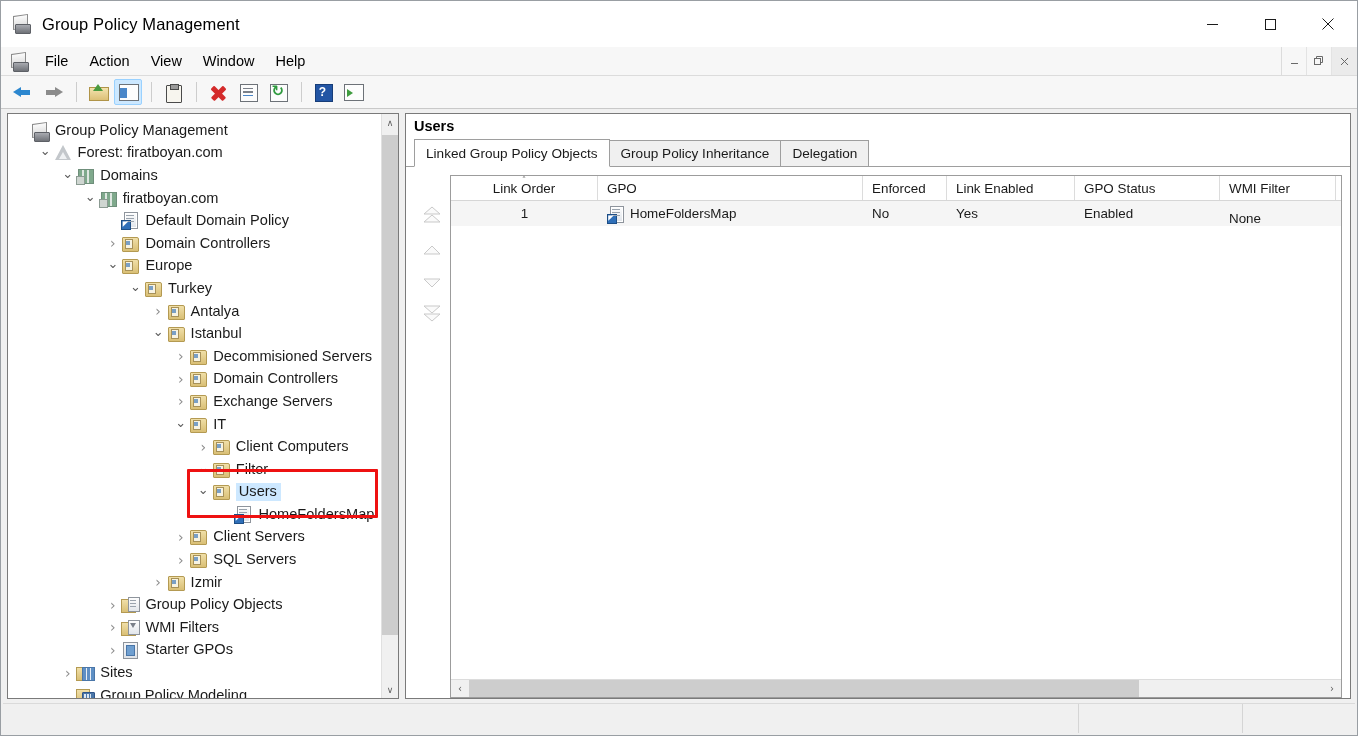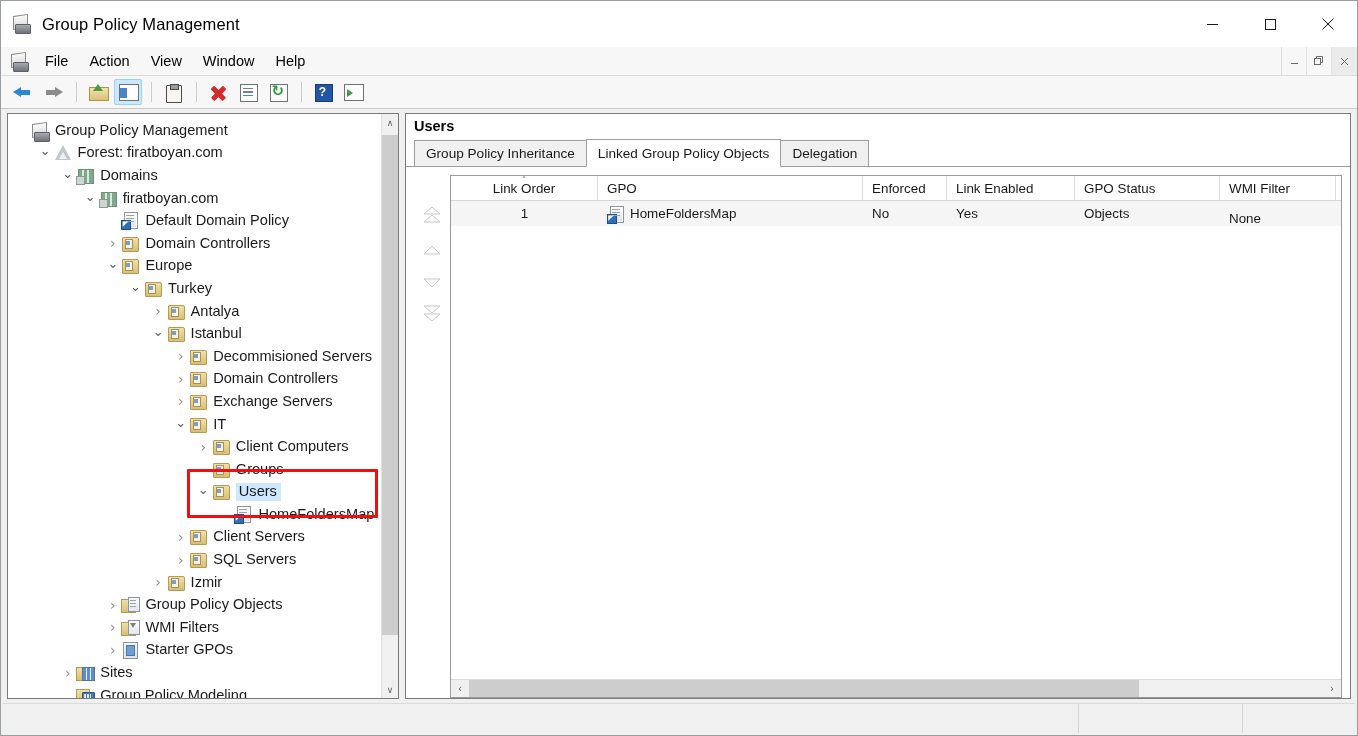"Group Policy Inheritance" div.tab { order: before "Linked Group Policy Objects" -> after "Linked Group Policy Objects" }
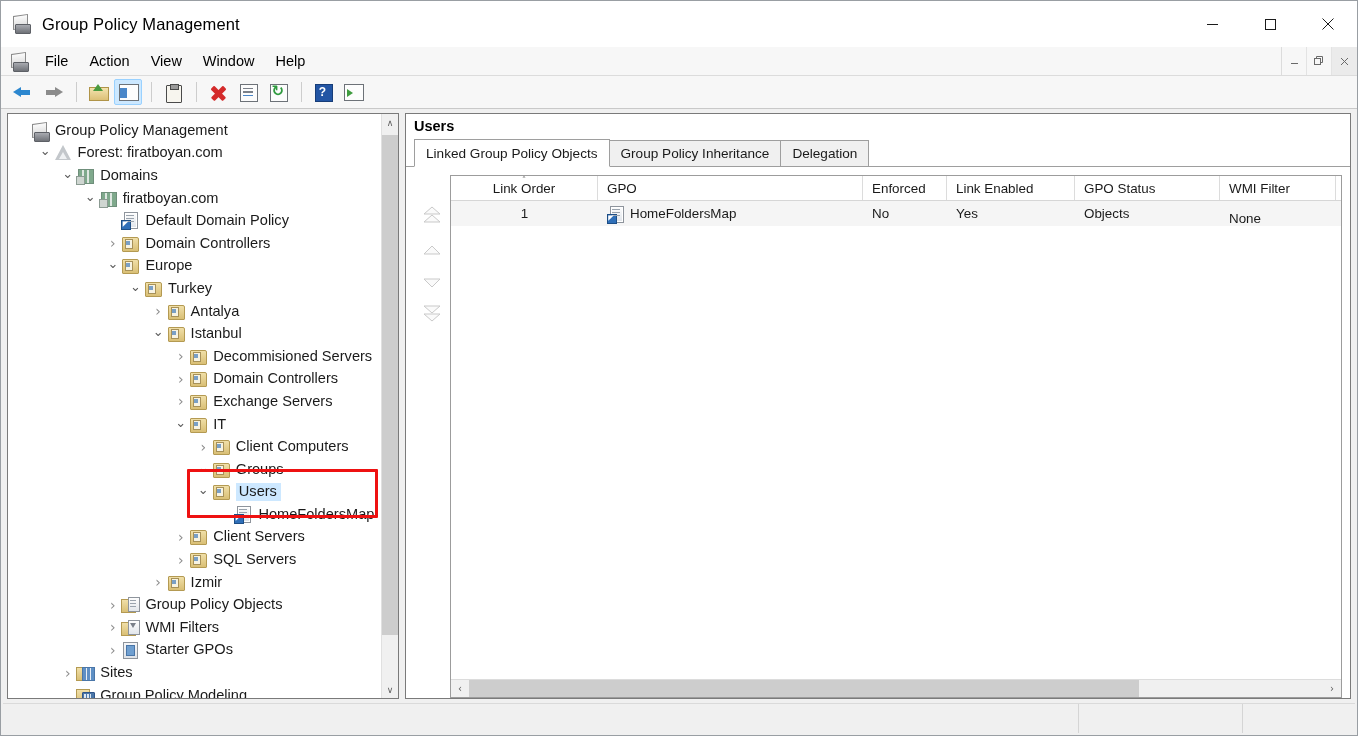"Objects" span { text: Objects -> Enabled }
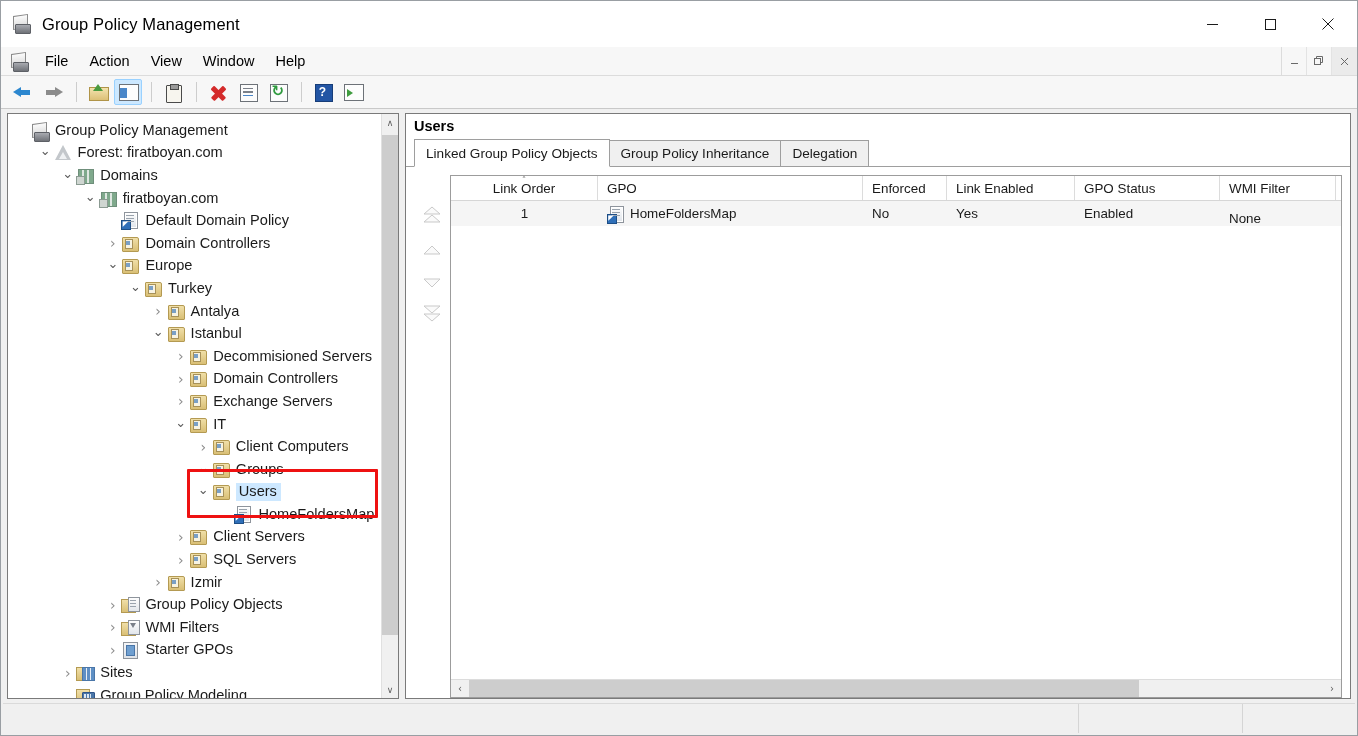"Groups" span.tree-label { text: Groups -> Filter }
